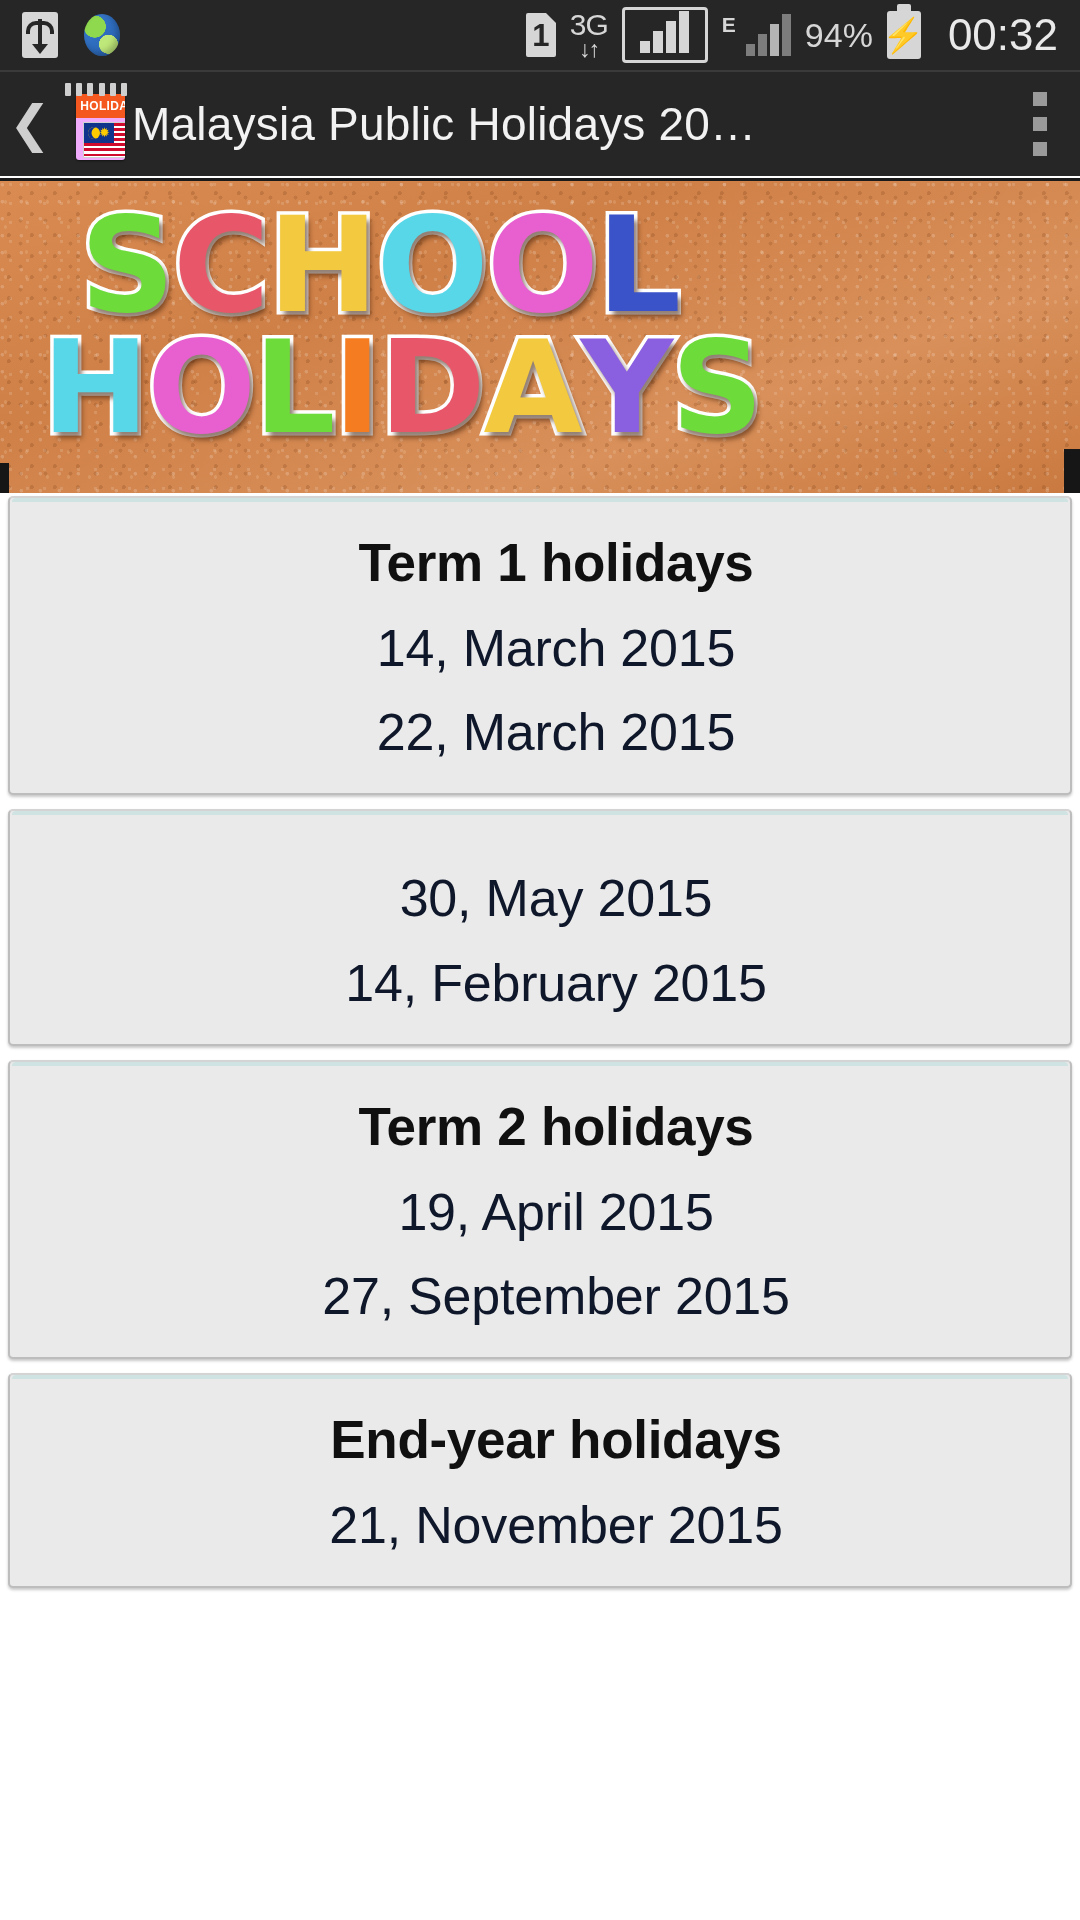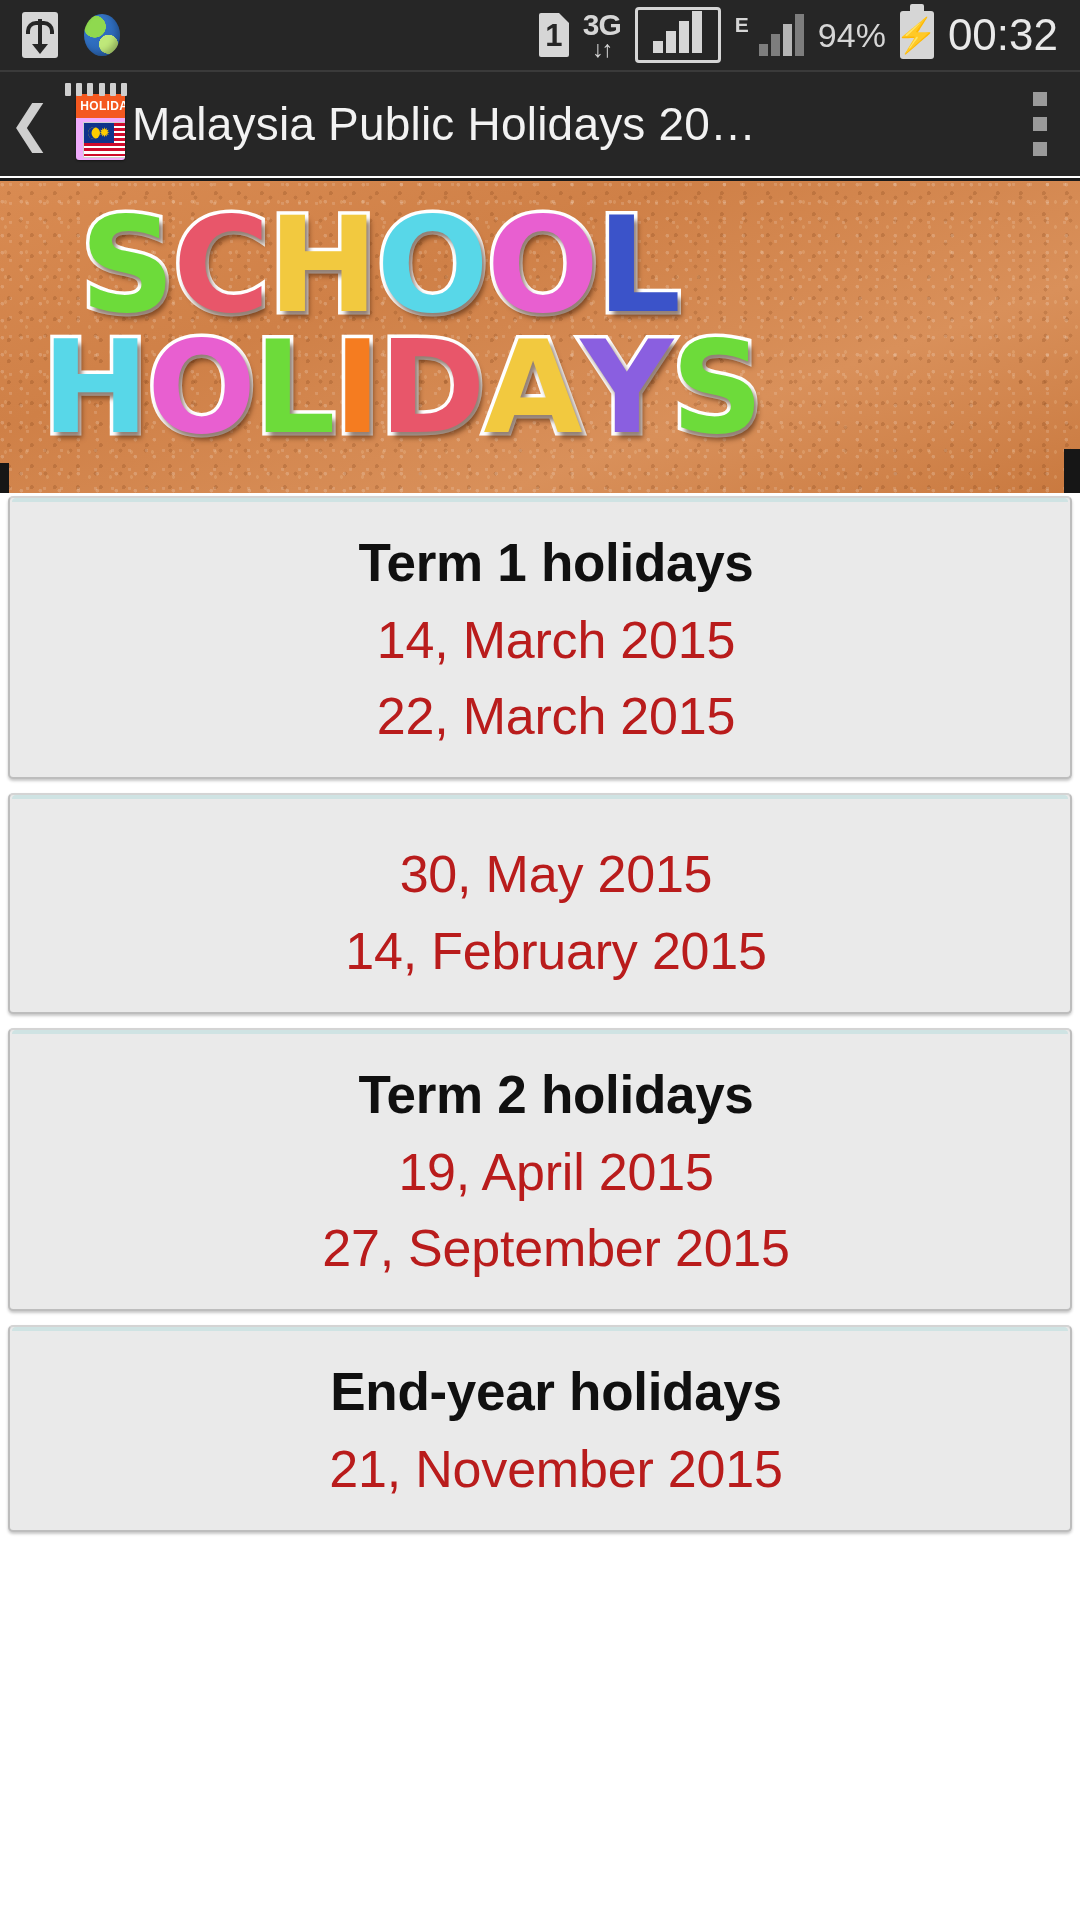"3G" .net-3g .lbl { font-weight: bold -> normal }
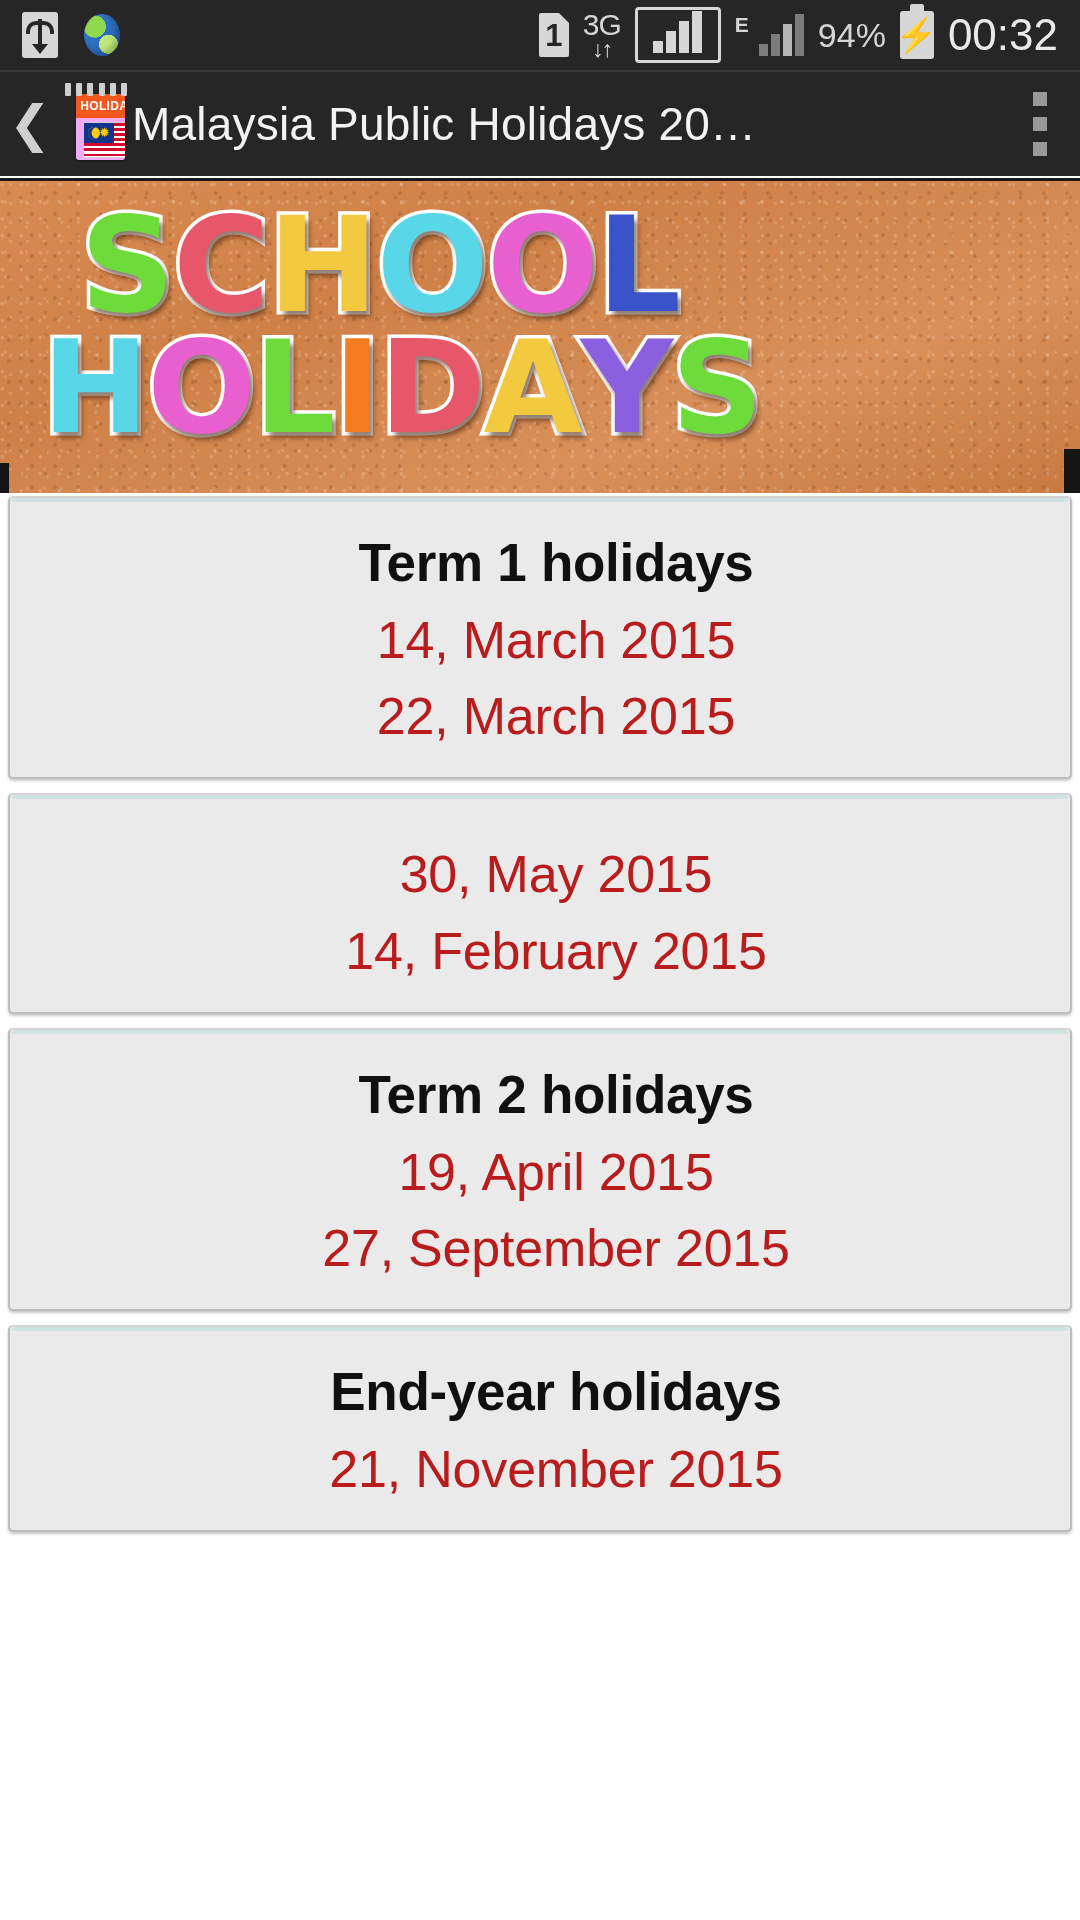"00:32" .clock { margin-left: none -> 13px }
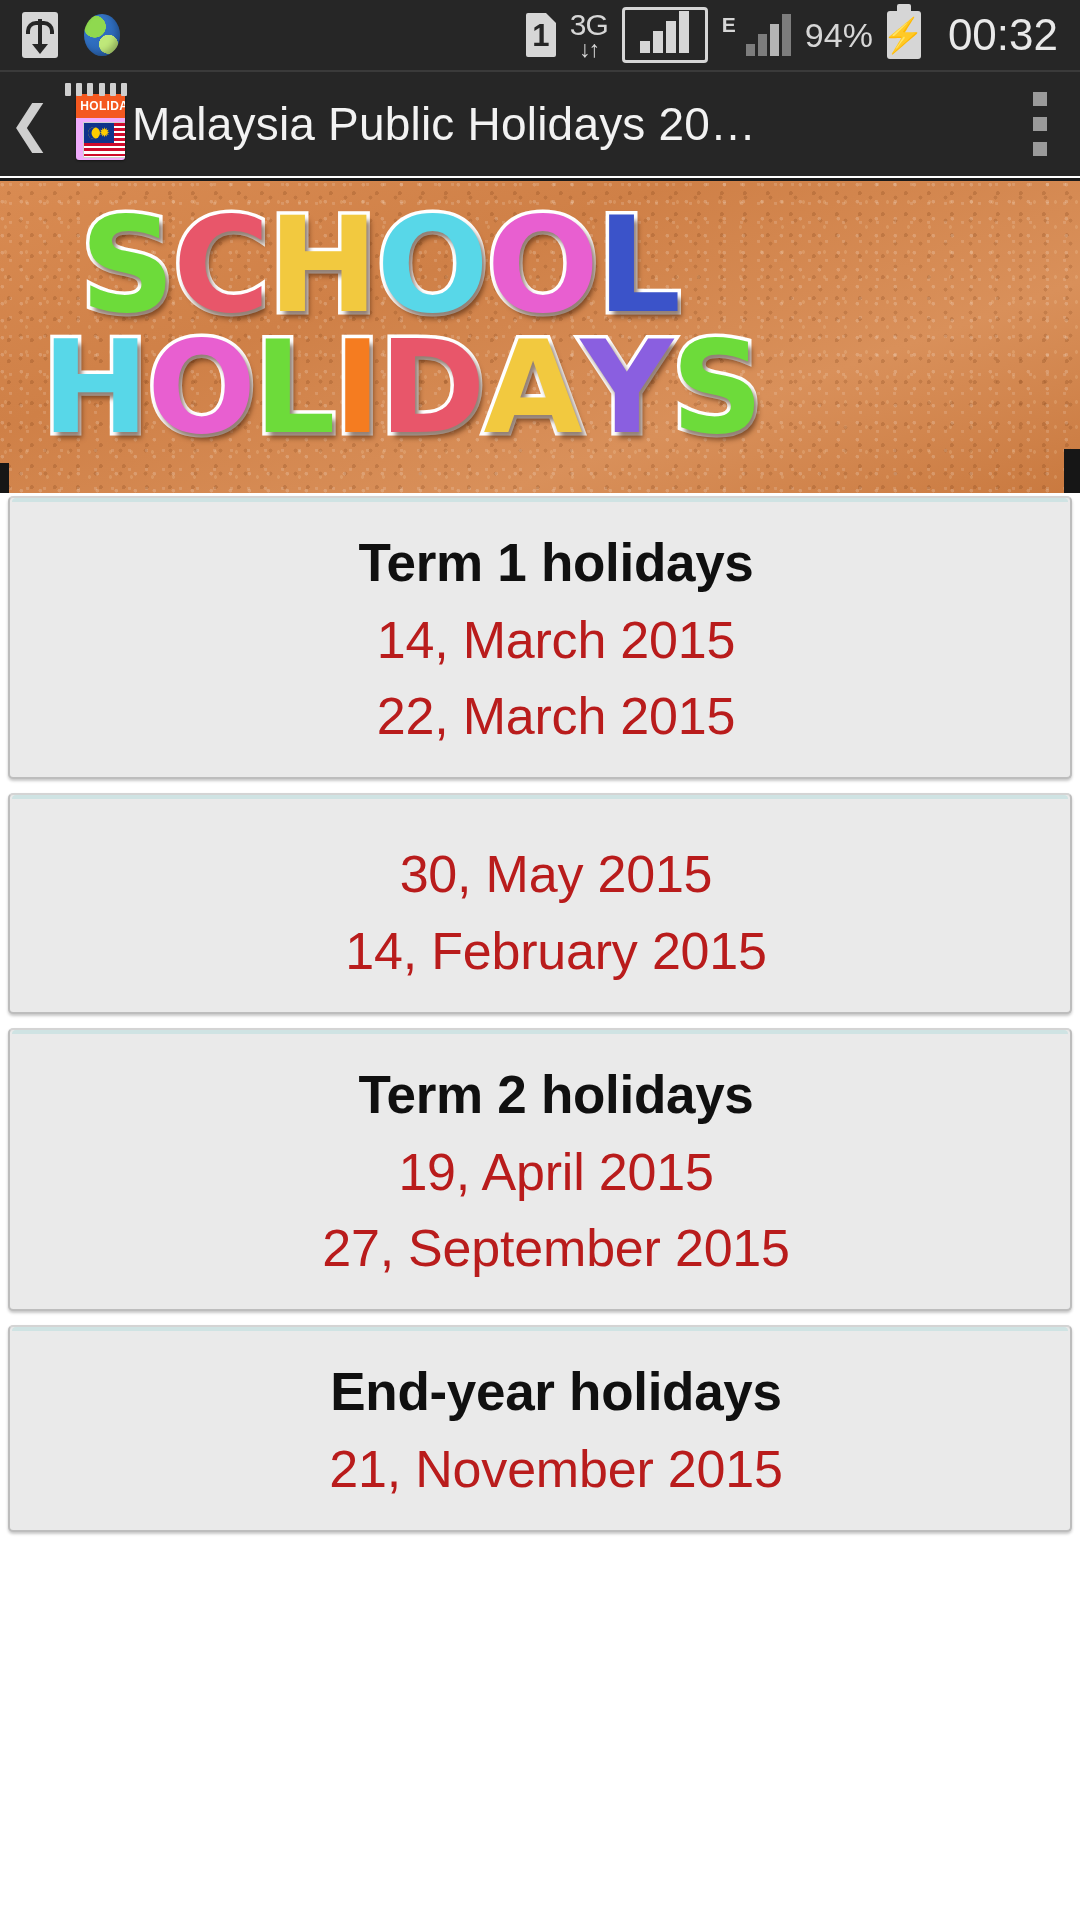"14, March 2015" .card-date { color: #b91c1c -> #0f172a; margin-top: 14px -> 22px }
